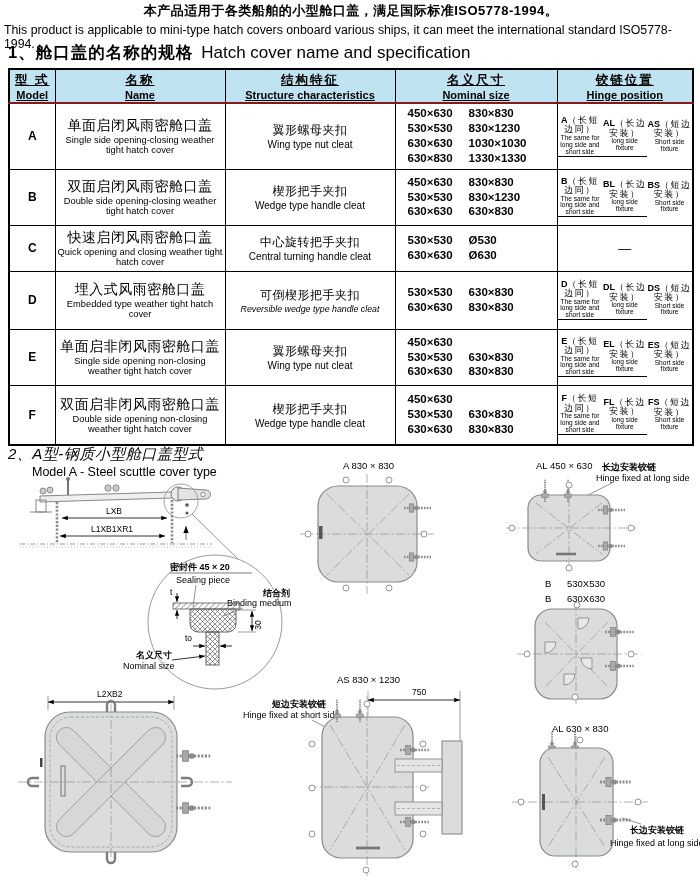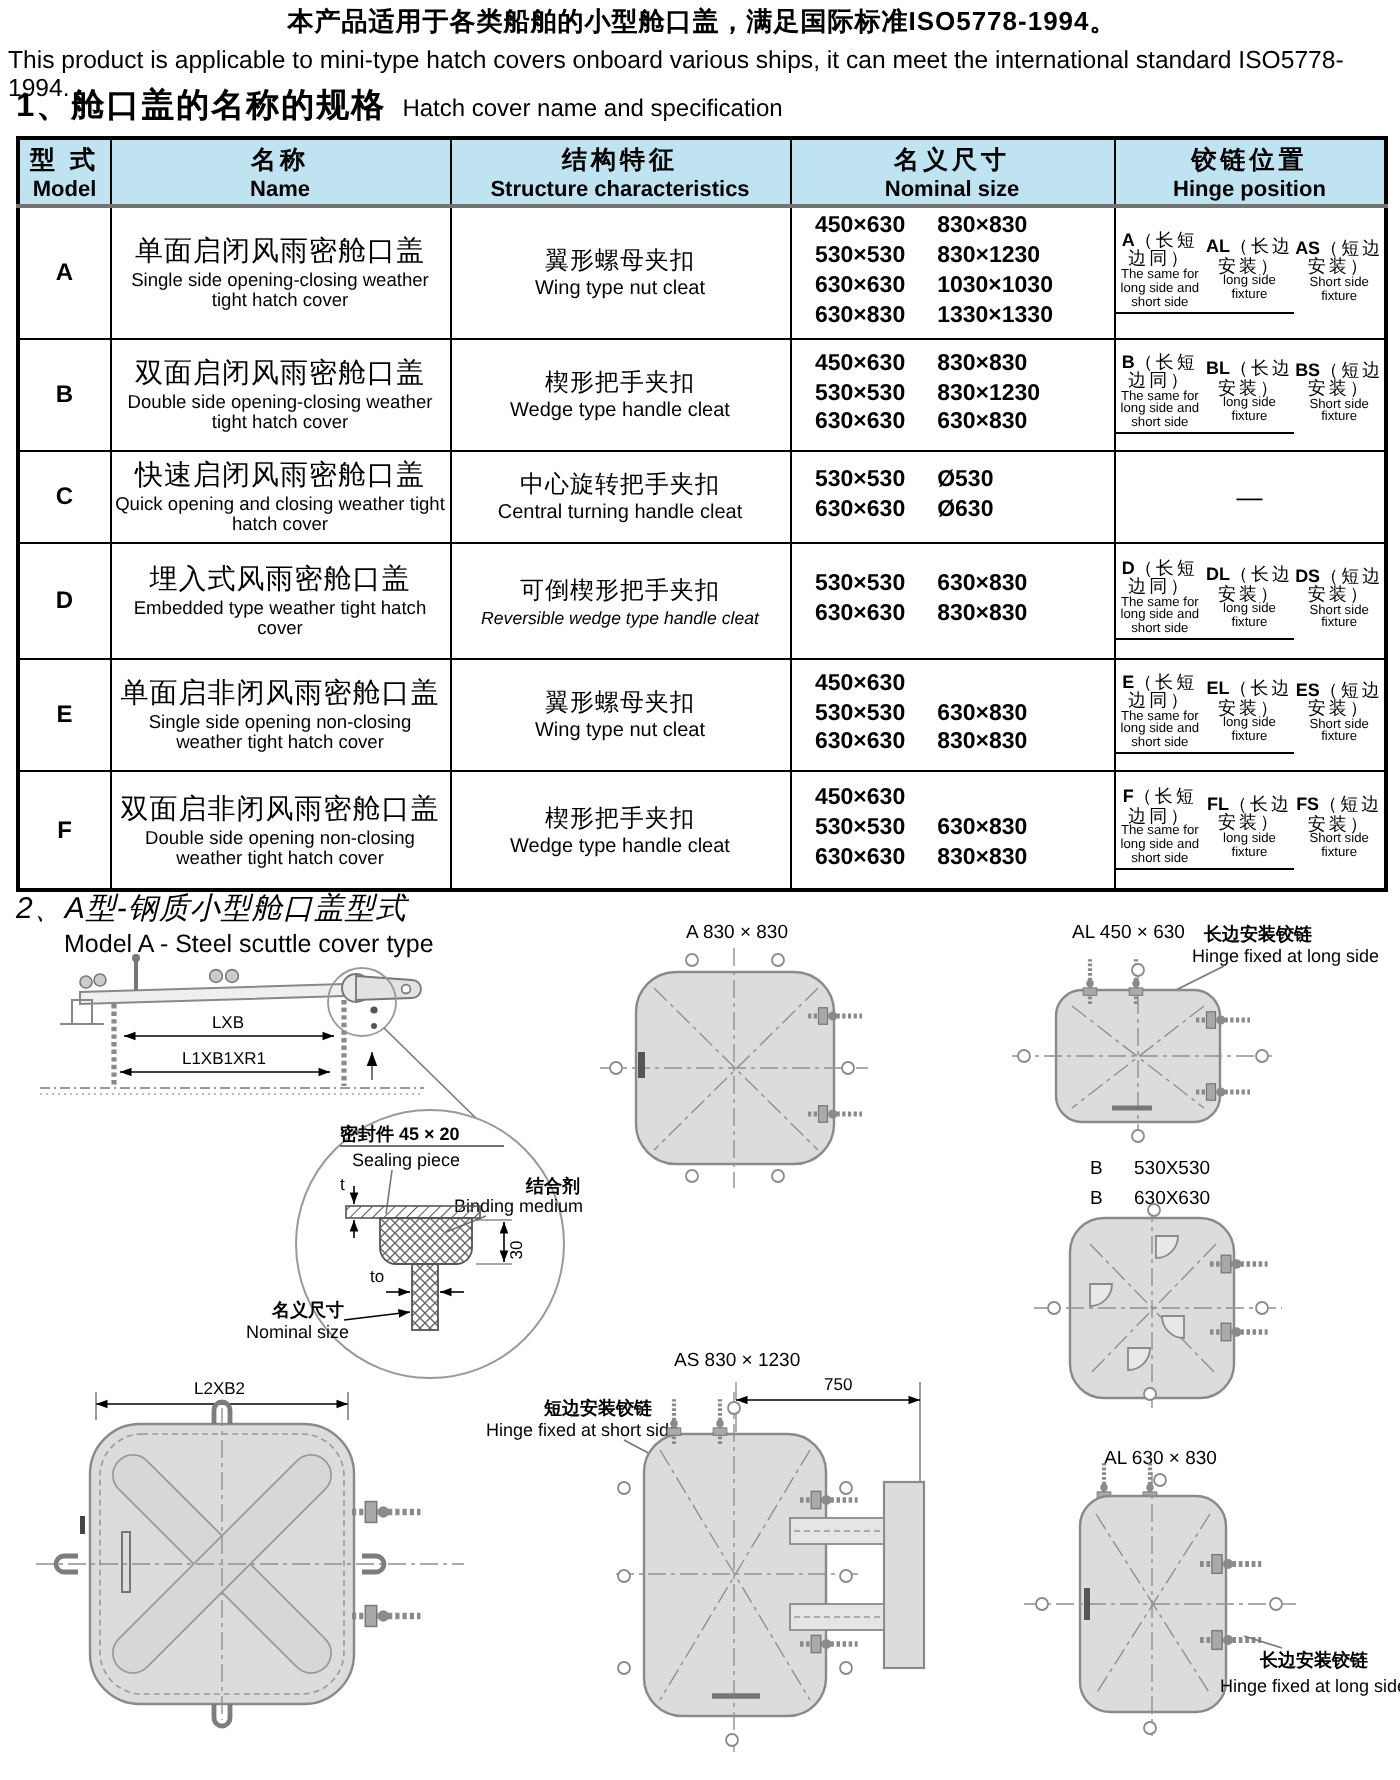"Hatch cover name and specification" .sec1 .en { font-size: 12px -> 17px }
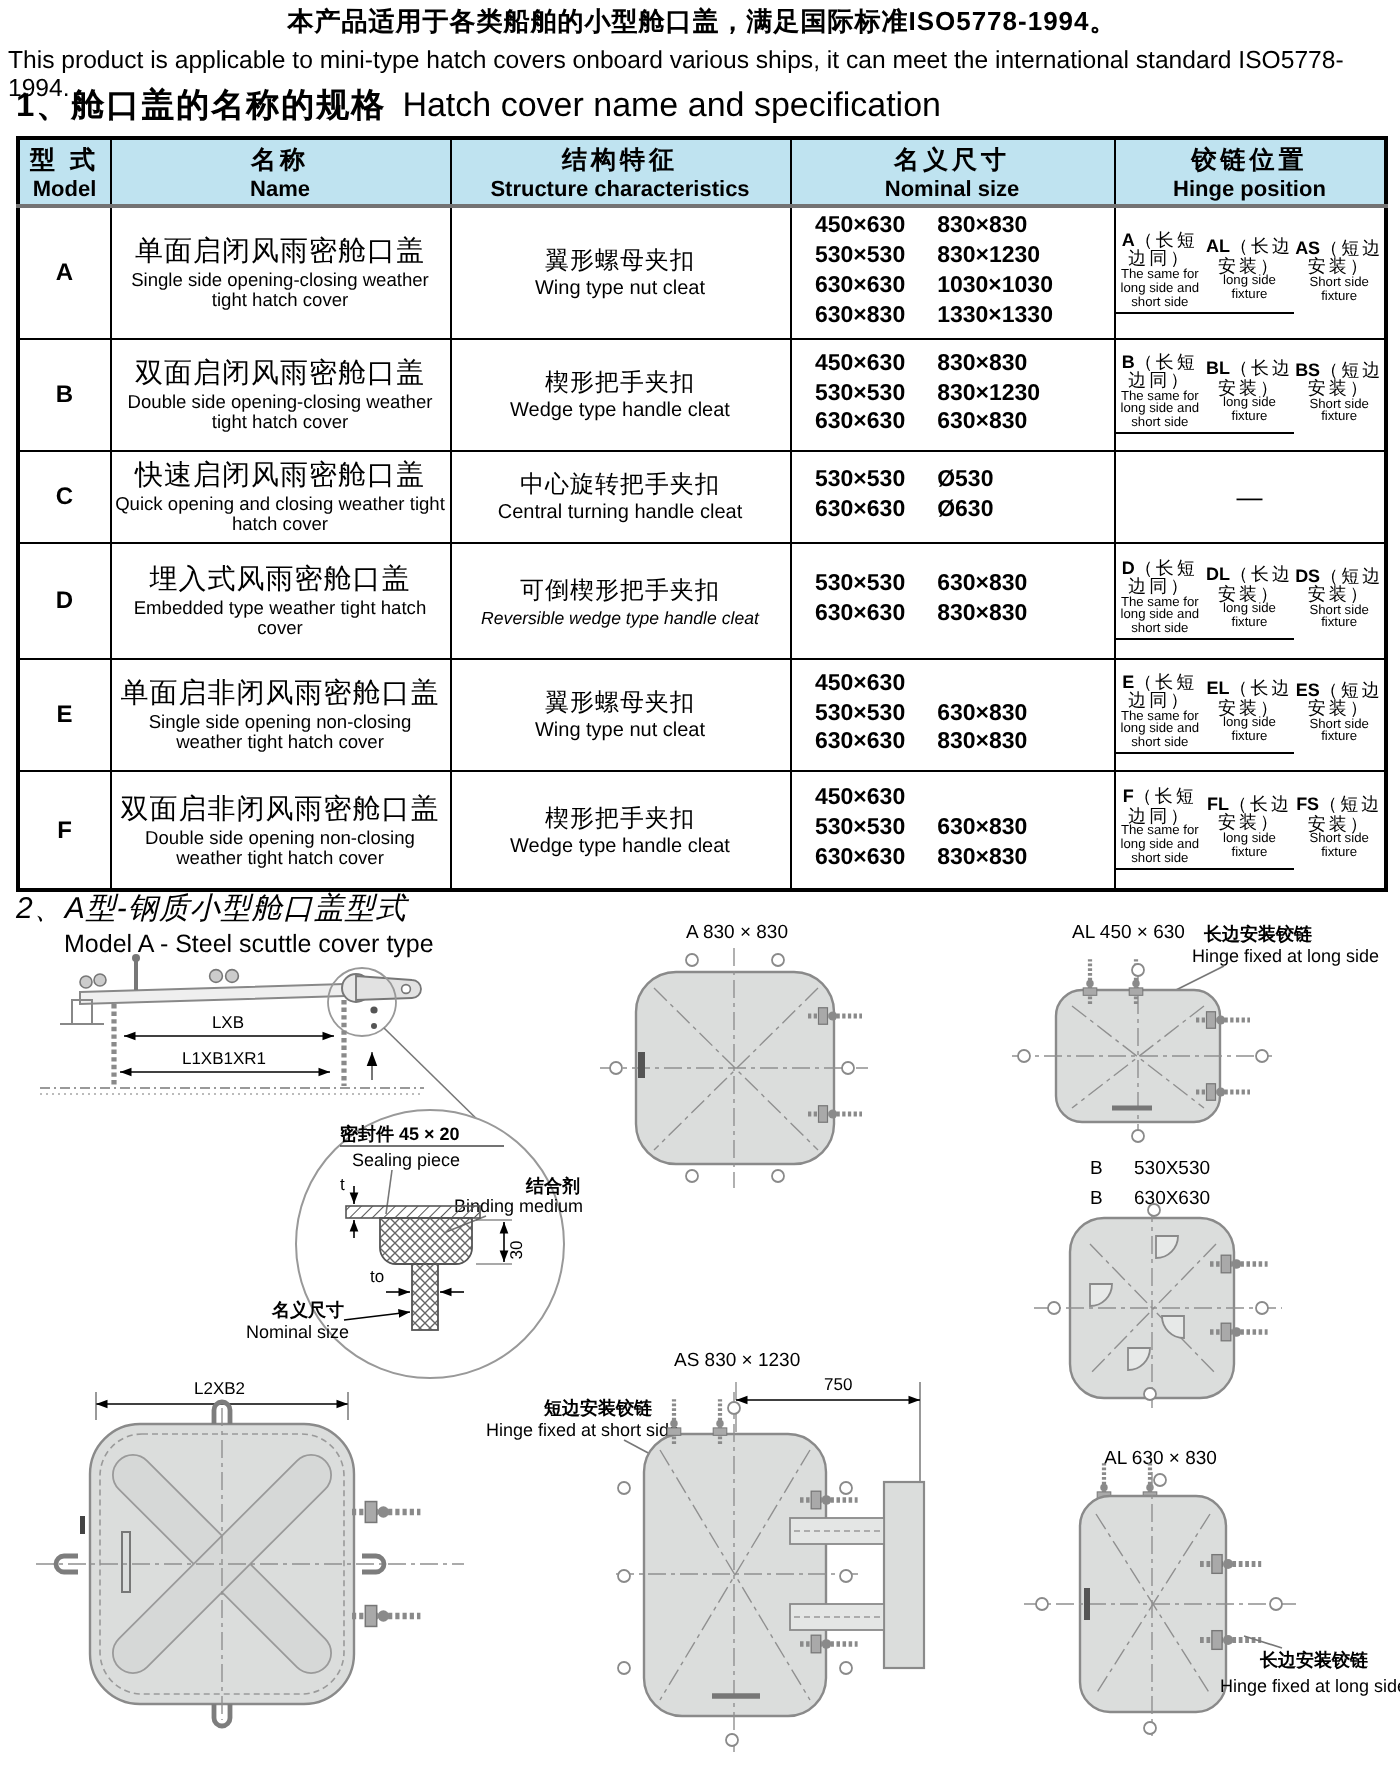"型 式" table.spec thead th { border-bottom: 2px solid #737373 -> 2px solid #7f1d1d; text-decoration: none -> underline }
